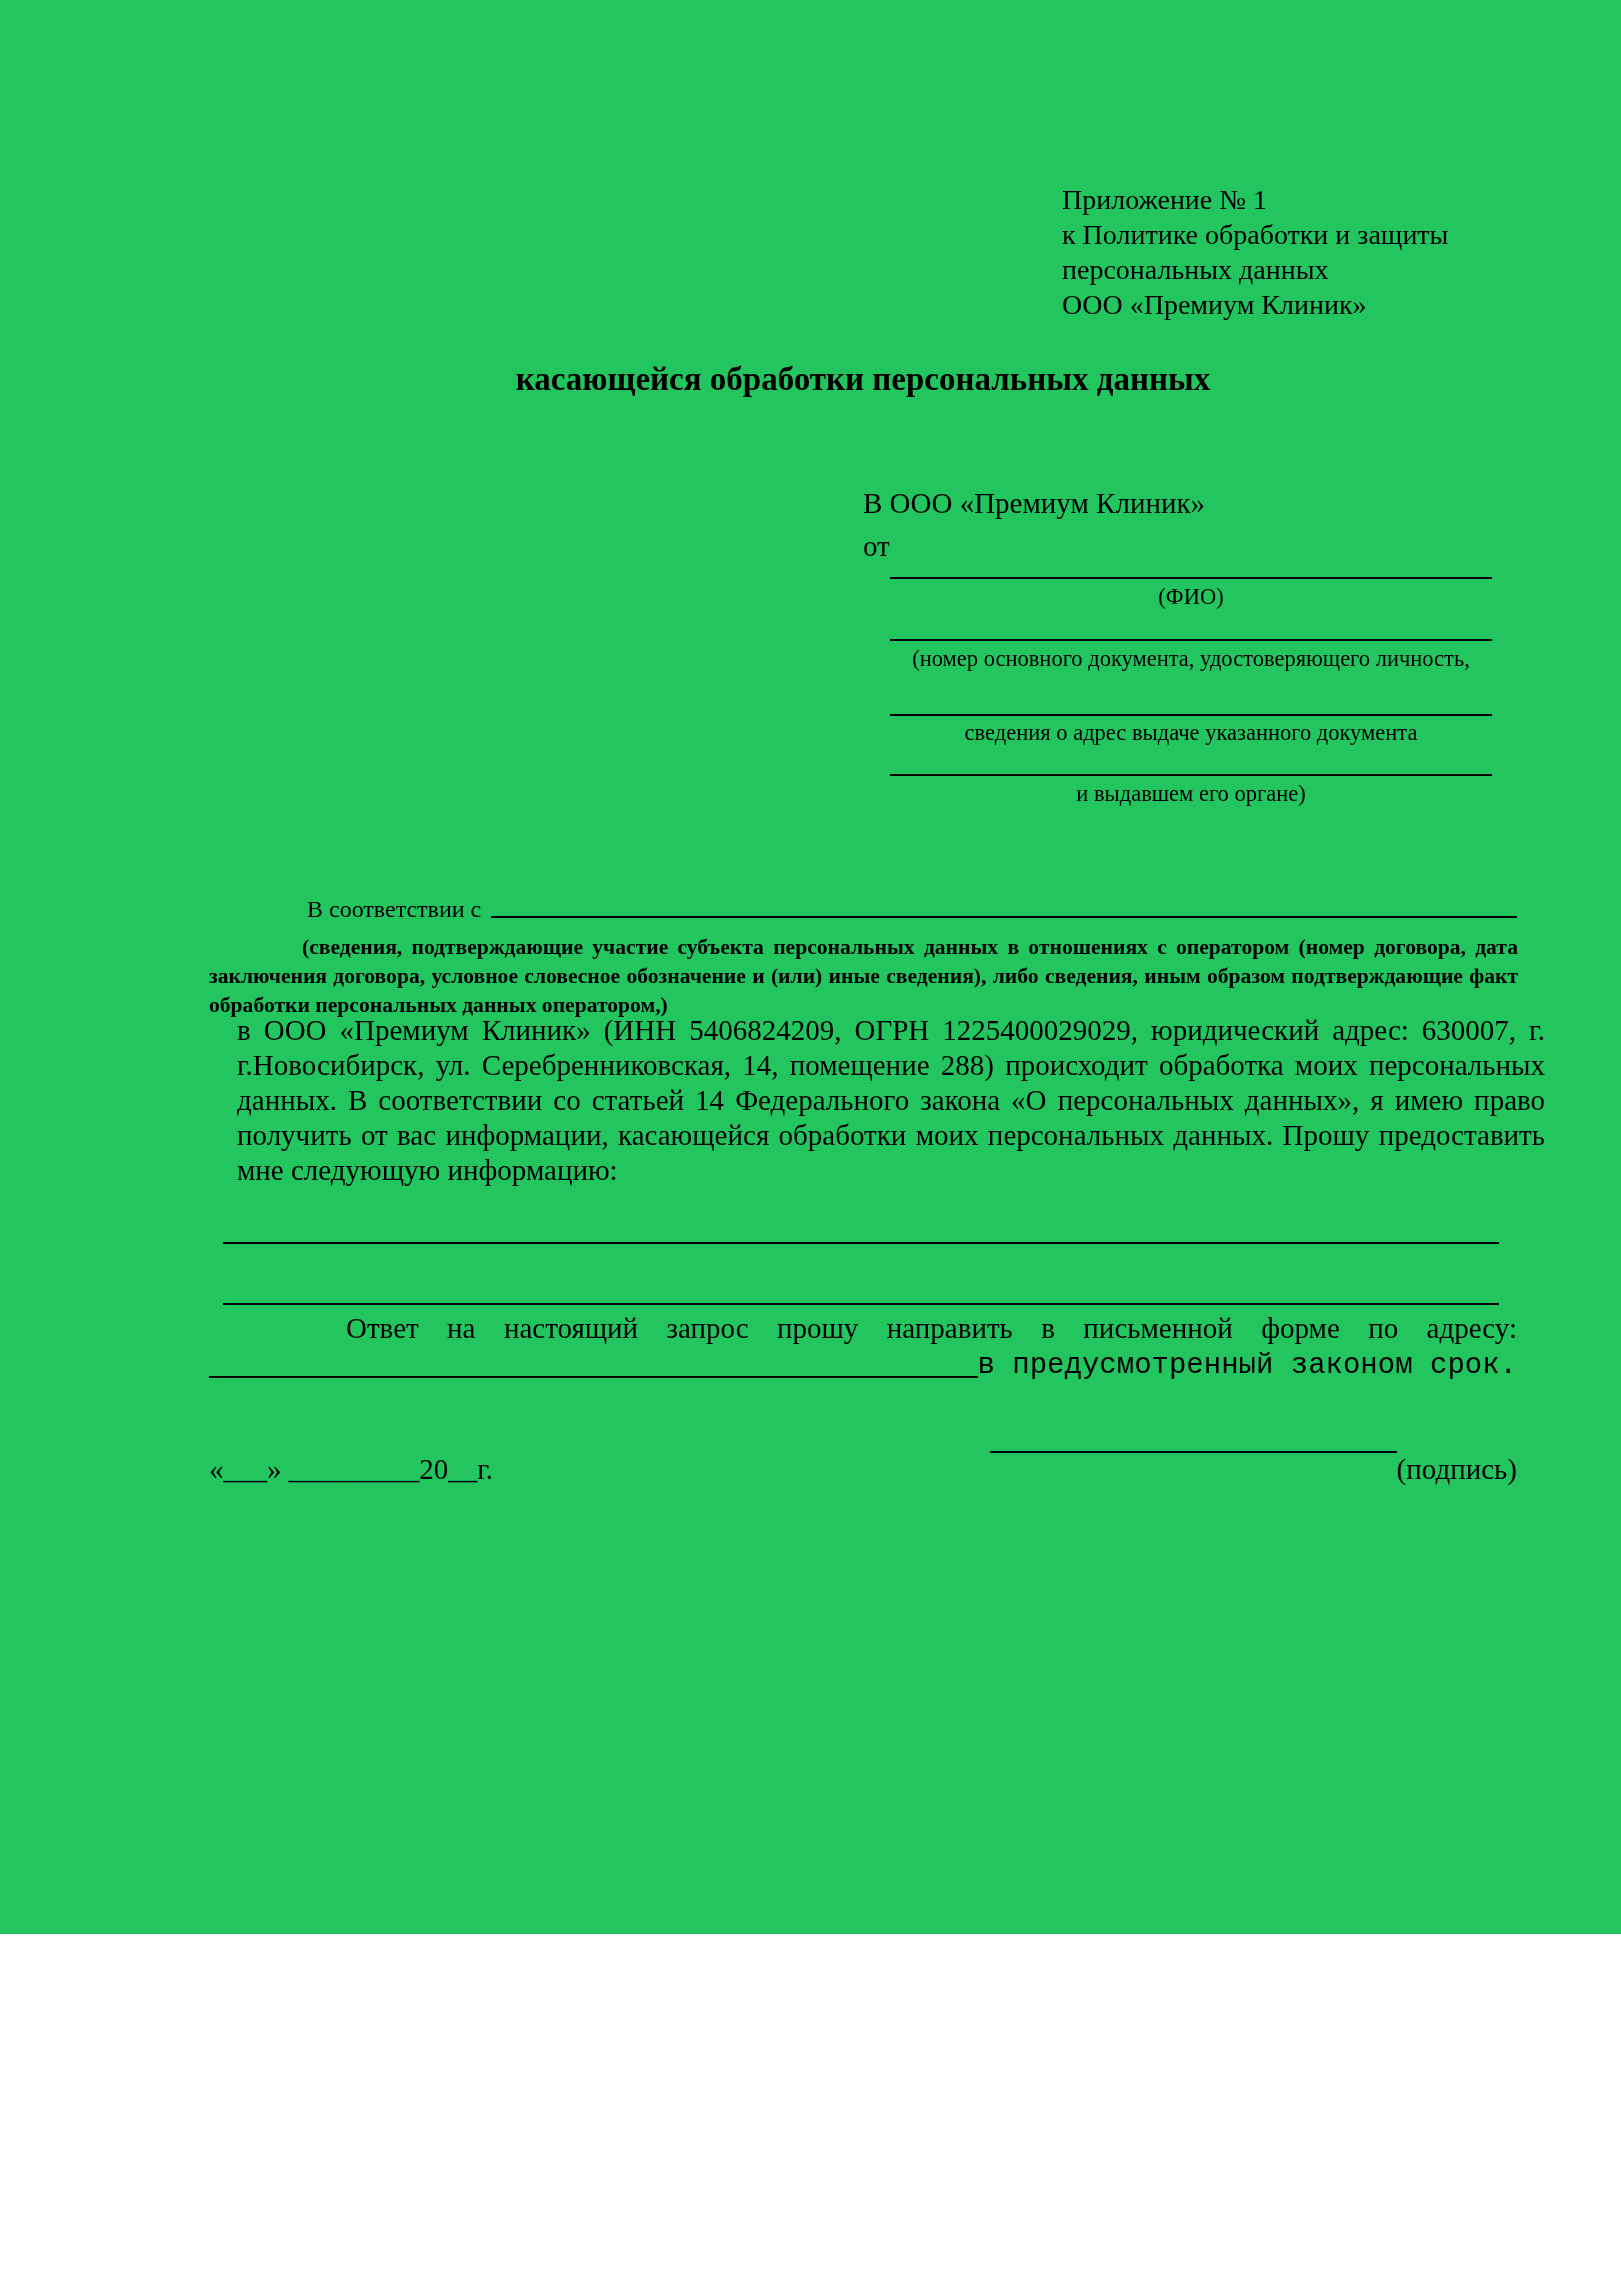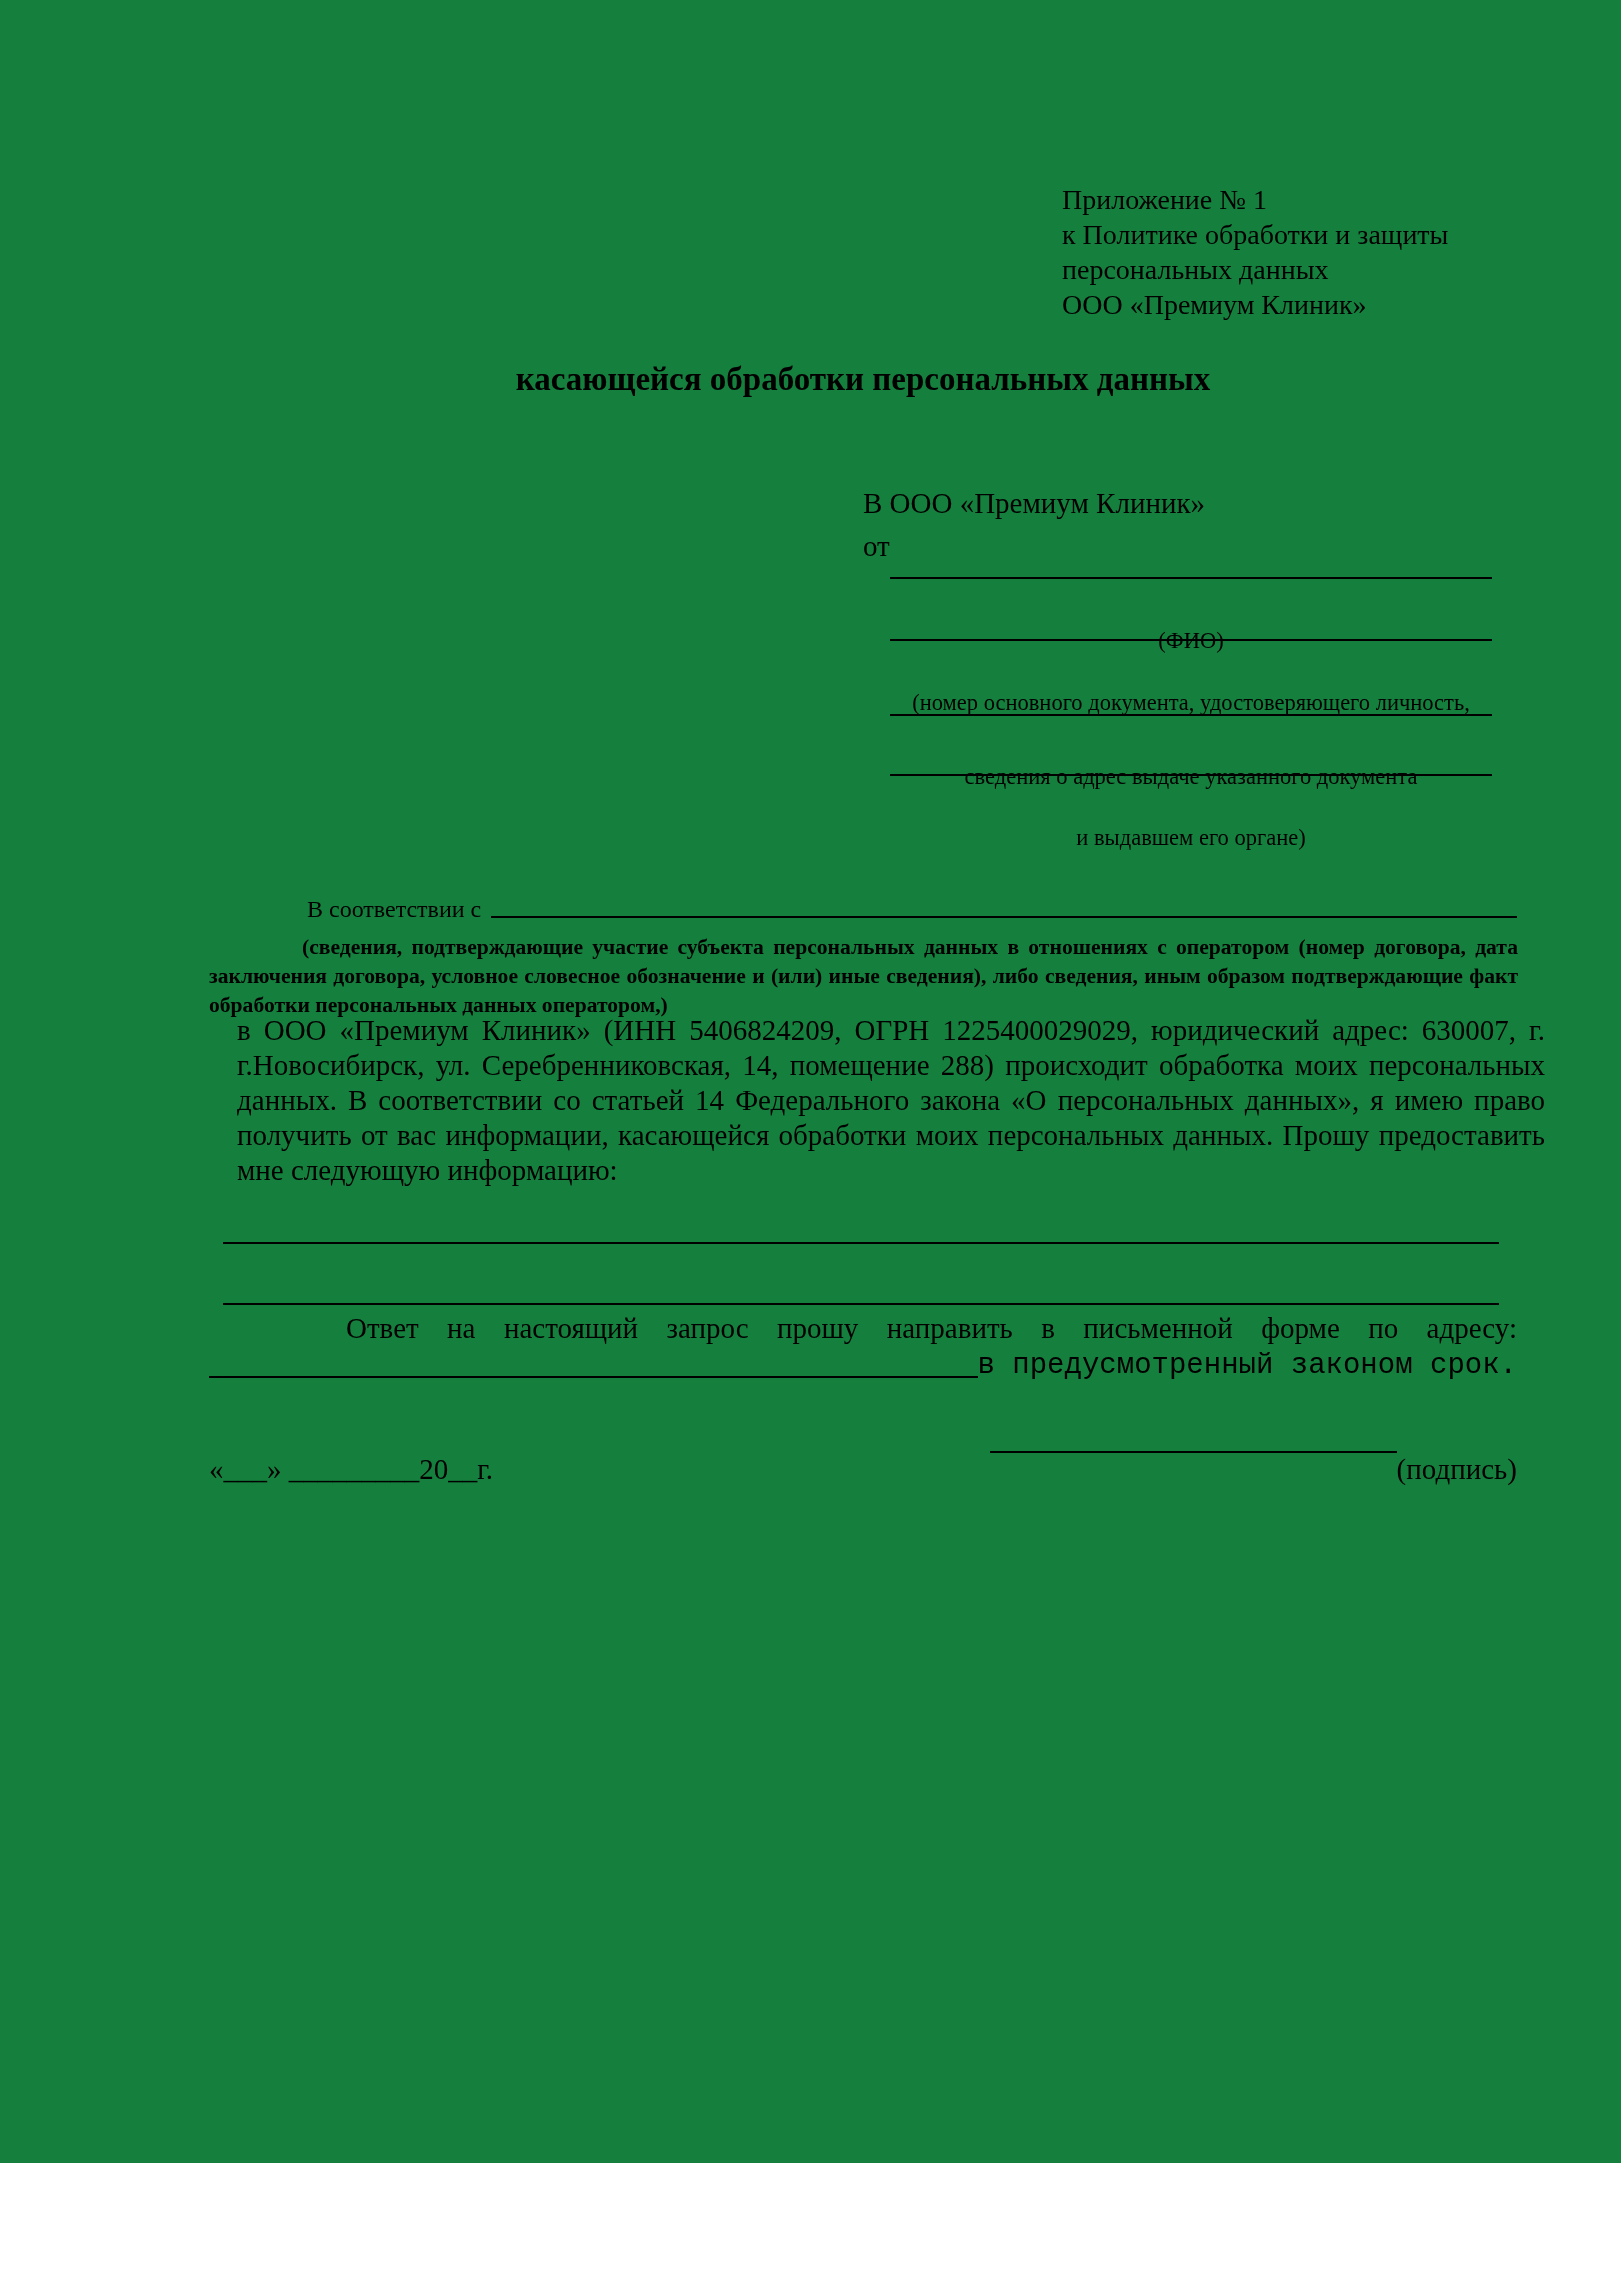"Приложение № 1" .page { background: #15803d -> #22c55e; height: 2163px -> 1934px }
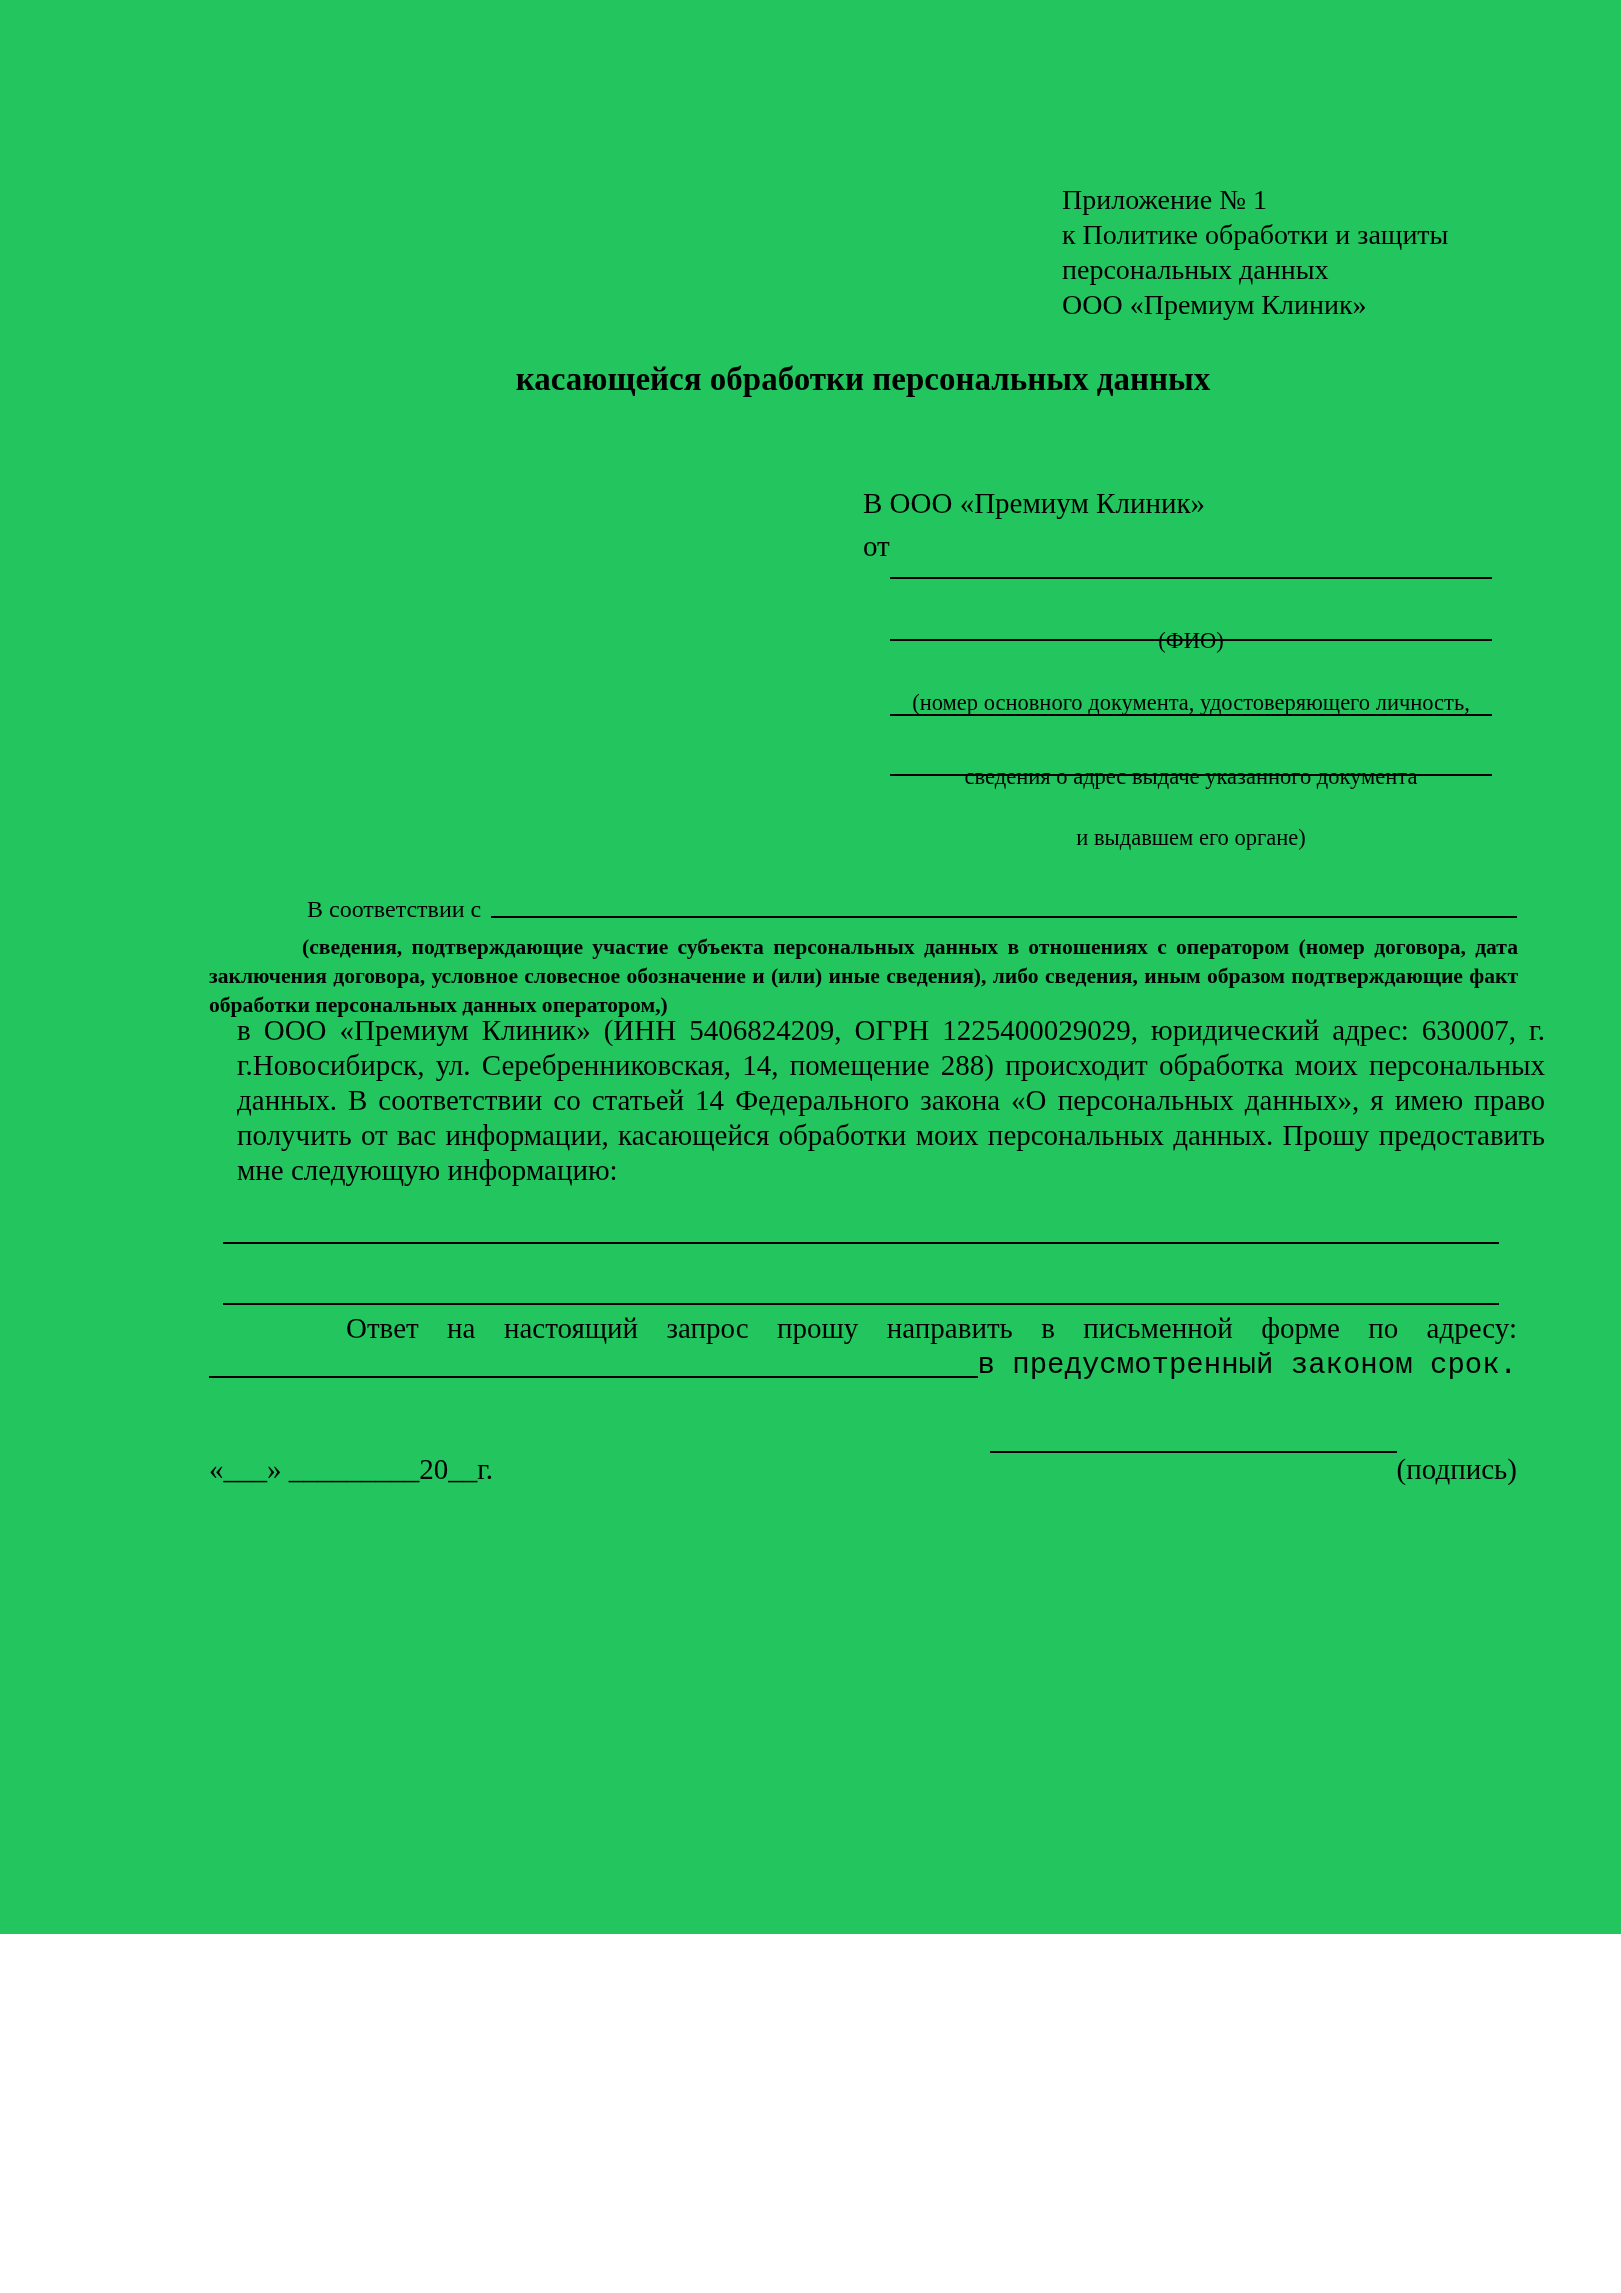"(ФИО)" .fc { margin-top: 44px -> none }
